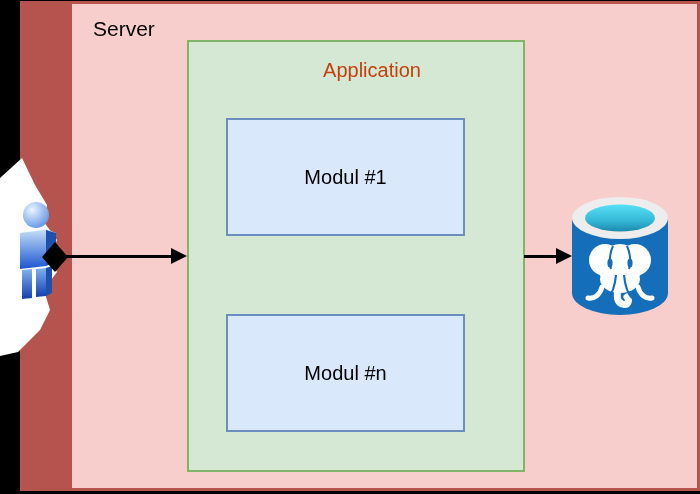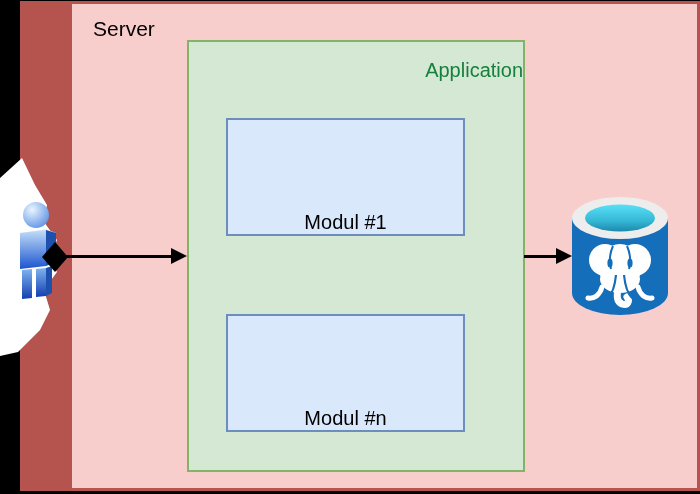"Application" .app-label { color: #15803d -> #c2410c; left: 0 -> 16px; text-align: right -> center }
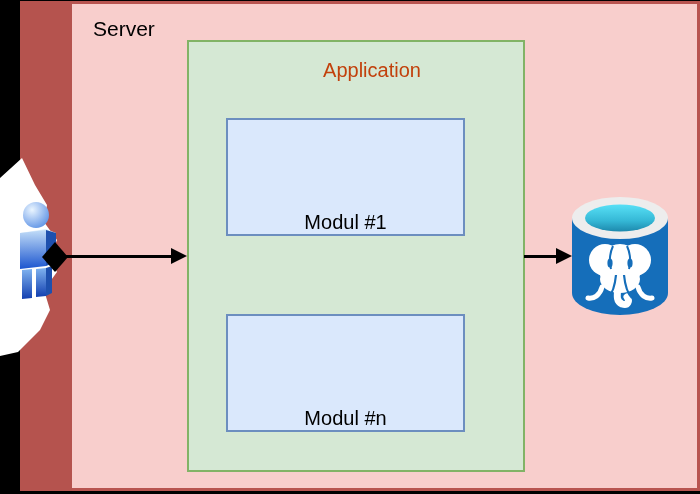"Modul #1" .module-box { align-items: flex-end -> center }
